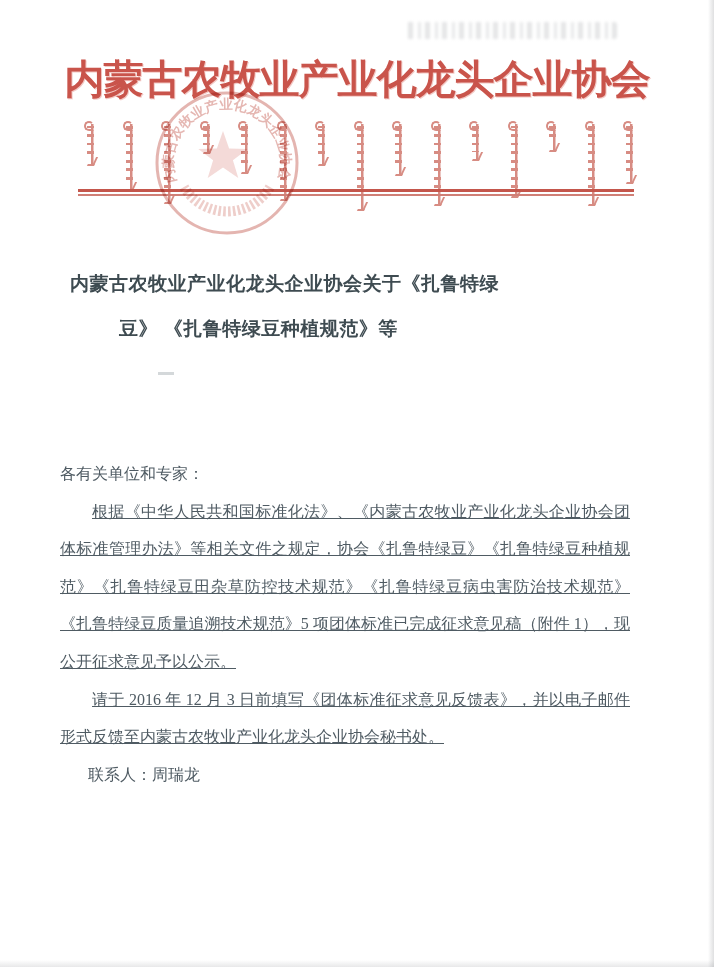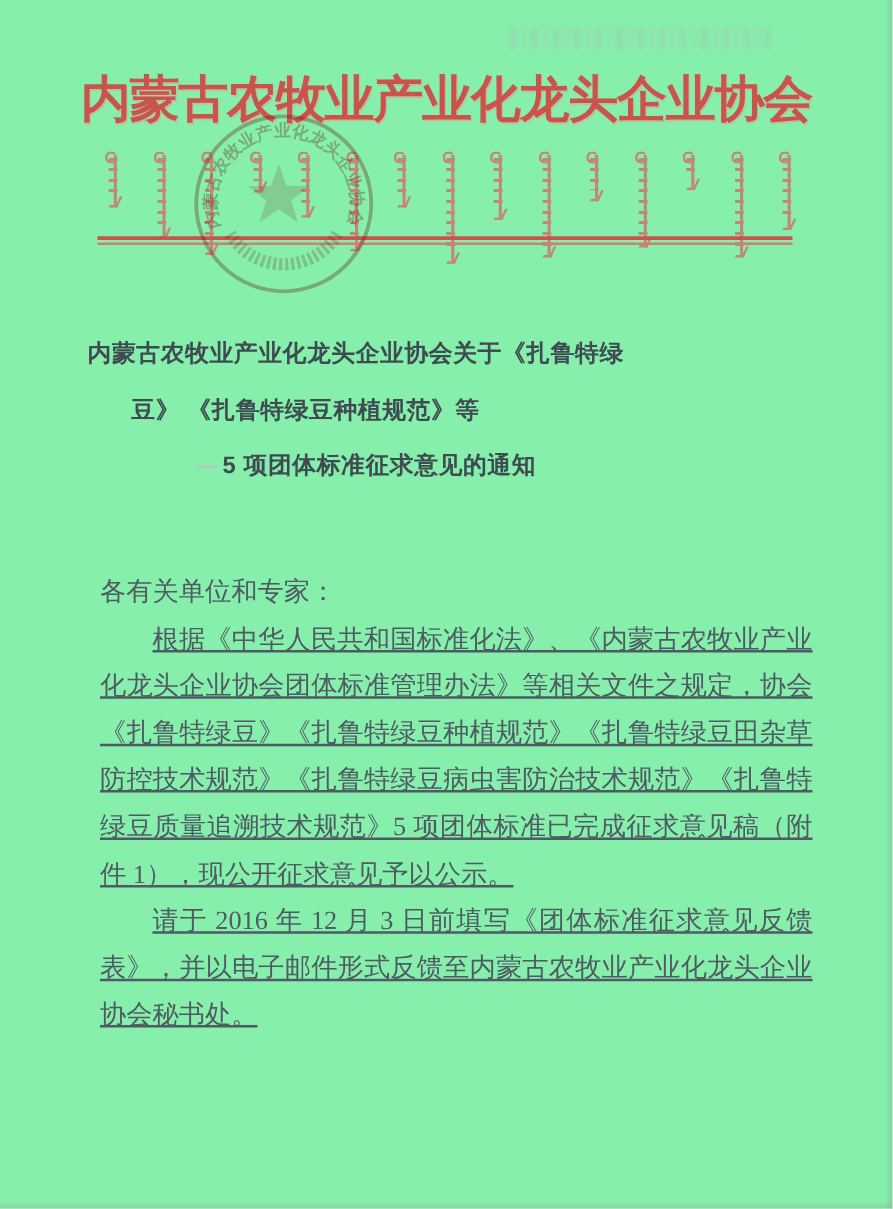"内蒙古农牧业产业化龙头企业协会" .page { background: #86efac -> #ffffff }
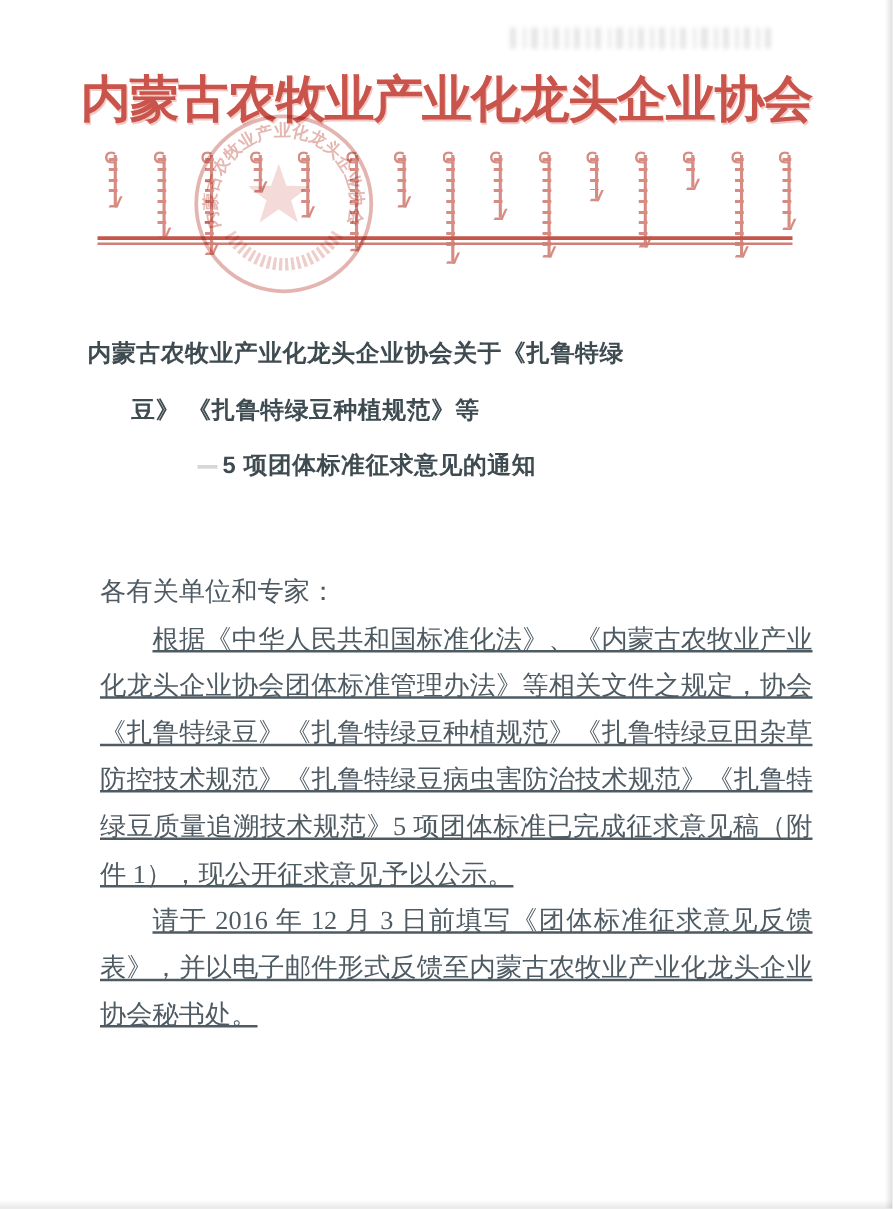"豆》 《扎鲁特绿豆种植规范》等" .title-line-2 { margin-left: 35px -> 49px }
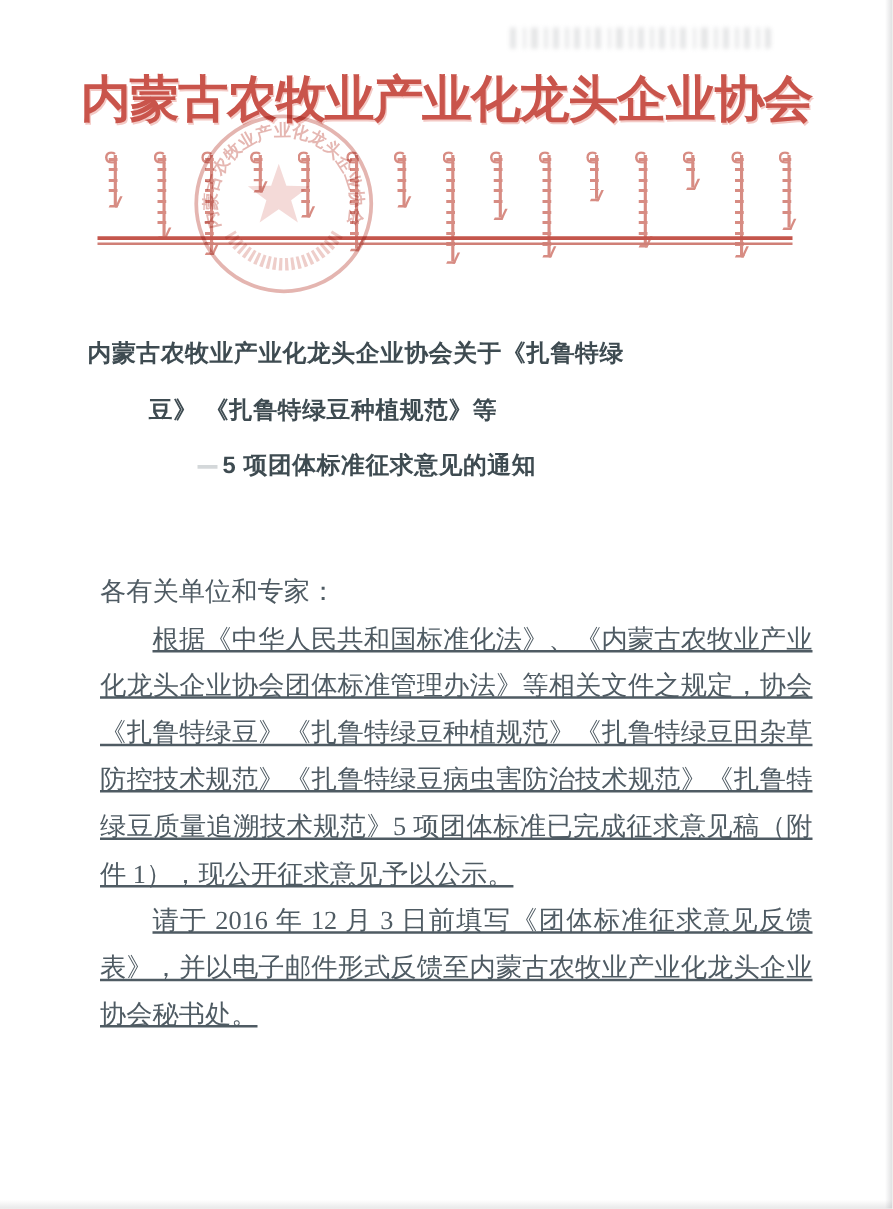"5 项团体标准征求意见的通知" div.title-line-3 { html: <div>5 项团体标准征求意见的通知</div> -> none }
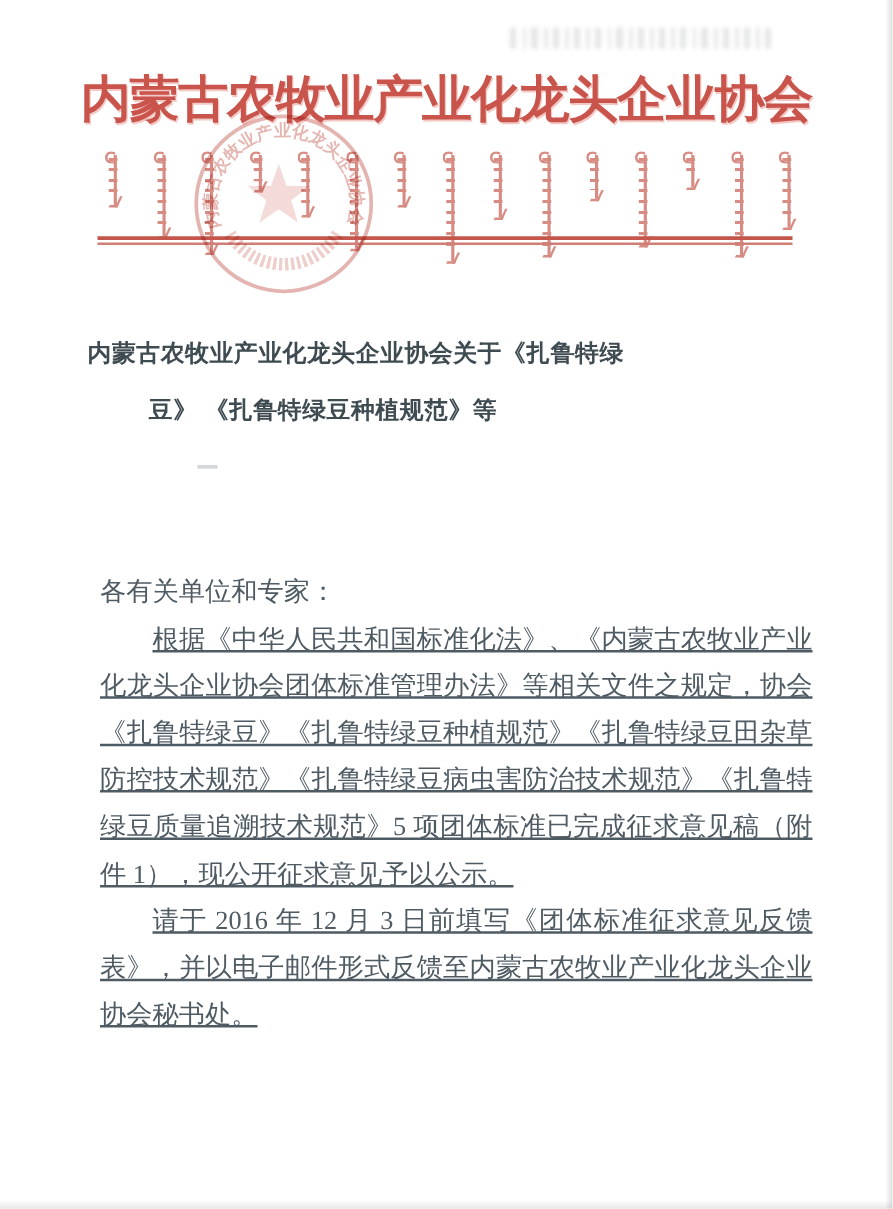"各有关单位和专家：" .body-text { font-size: 21px -> 16px; left: 80px -> 60px }
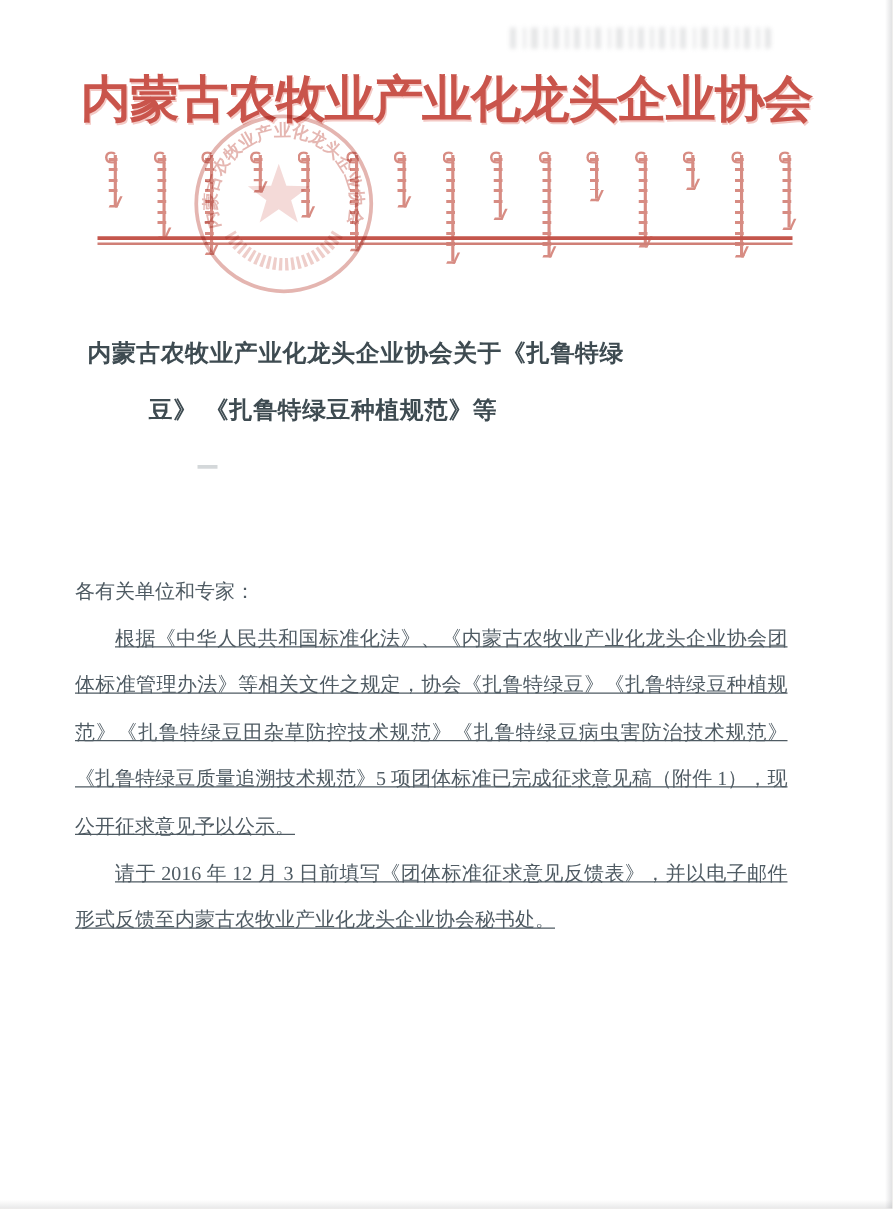"联系人：周瑞龙" div.contact-line { html: none -> <div>联系人：周瑞龙</div> }
